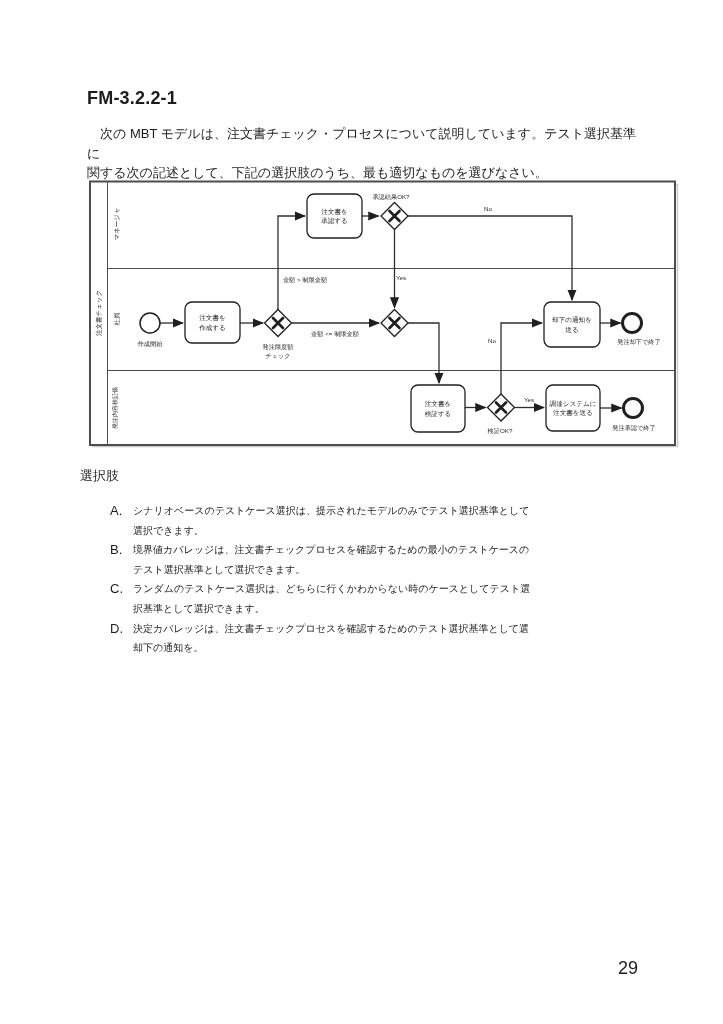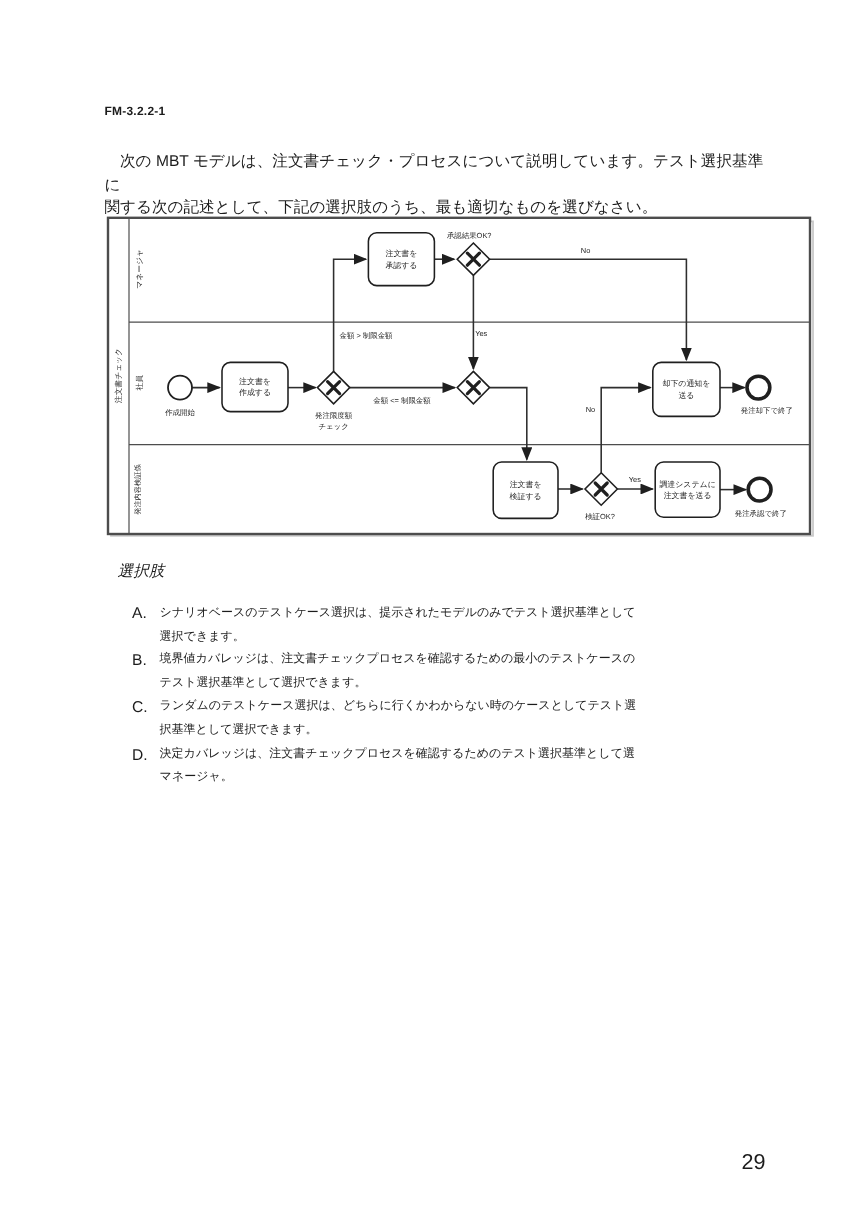"FM-3.2.2-1" .doc-title { font-size: 10px -> 18px }
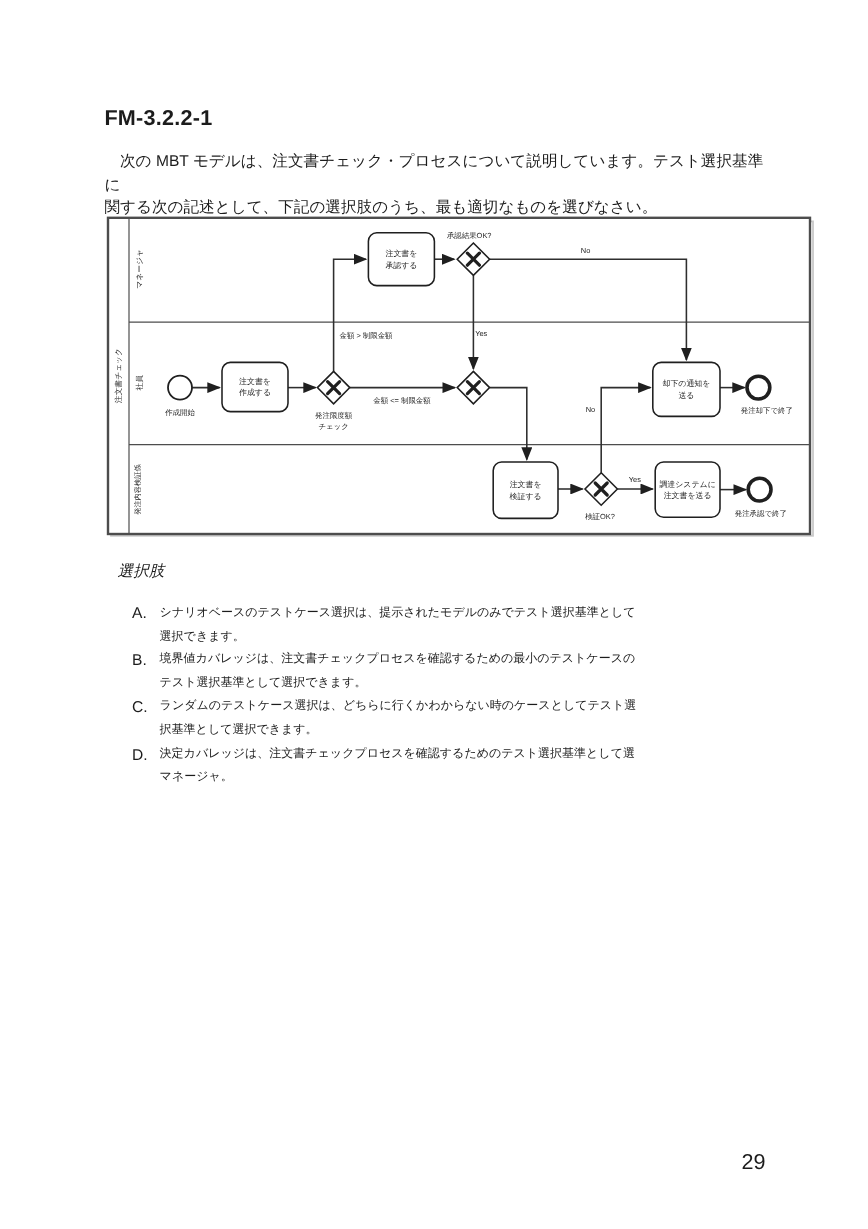"選択肢" .choices-heading { font-style: italic -> none; left: 98px -> 80px }
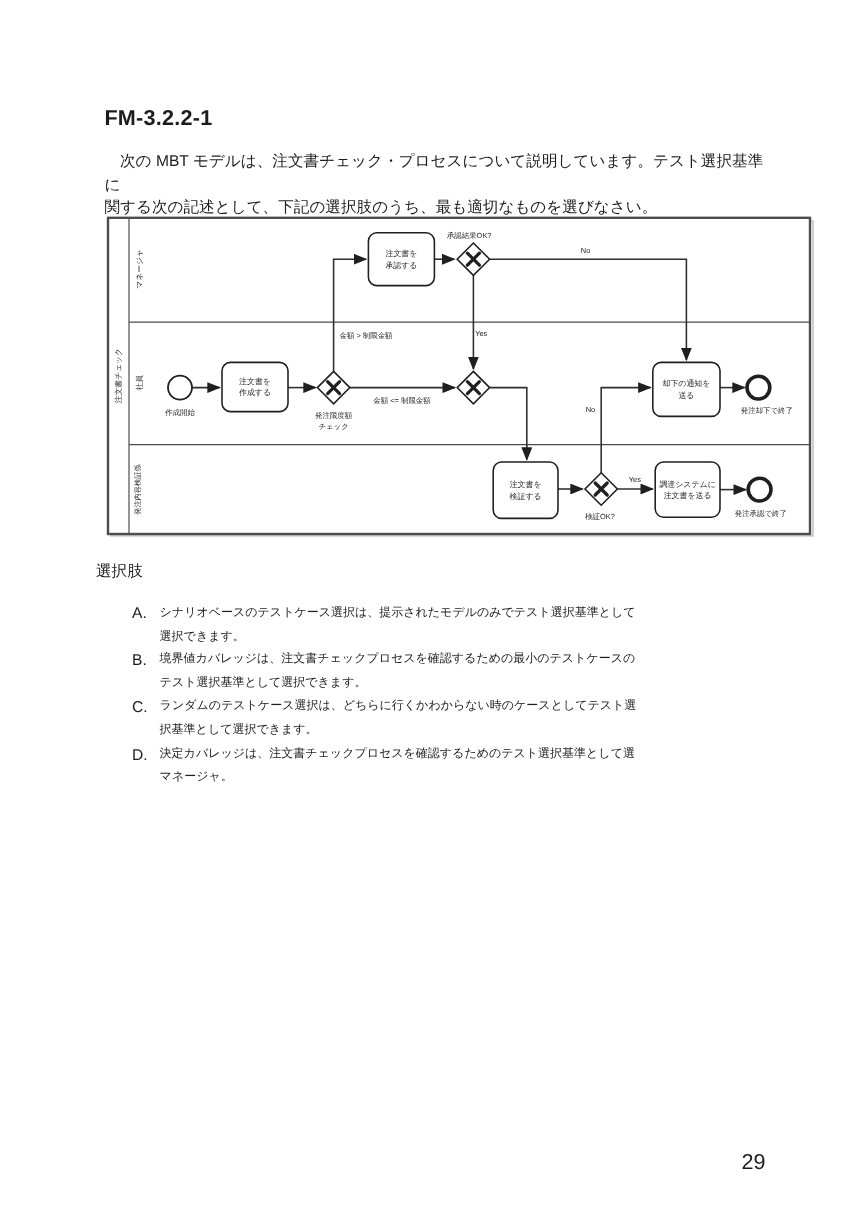"決定カバレッジは、注文書チェックプロセスを確認するためのテスト選択基準として選" div.option-text { text: マネージャ -> 却下の通知を }
